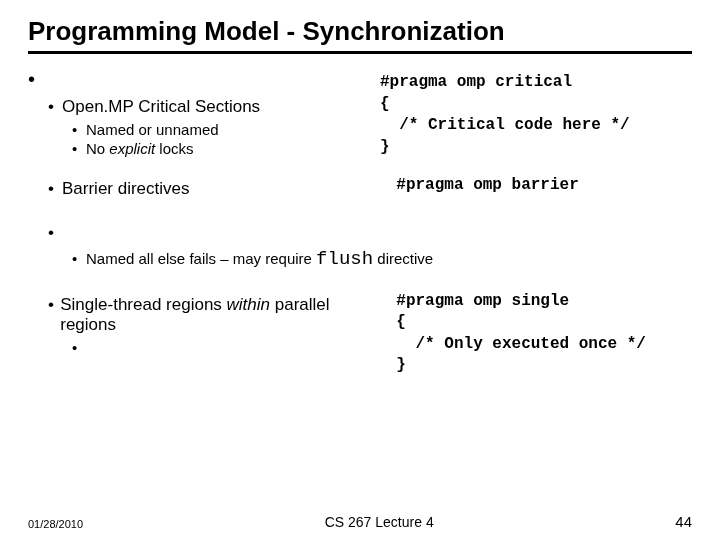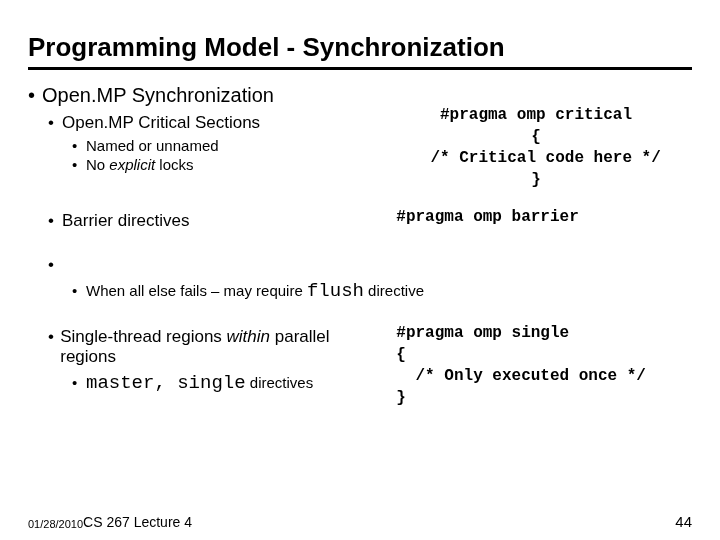"Programming Model - Synchronization" .slide { padding: 32px 28px 8px 28px -> 16px 28px 8px 28px }
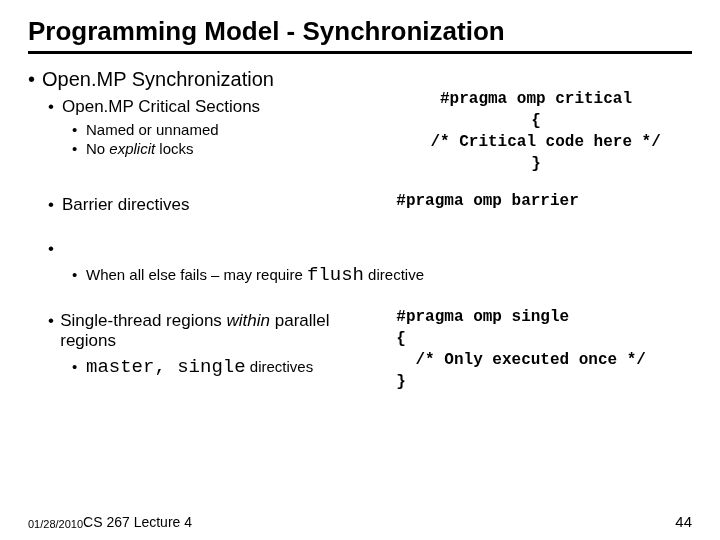"Open.MP Synchronization" span { html: <span>Open.MP Synchronization</span> -> none }
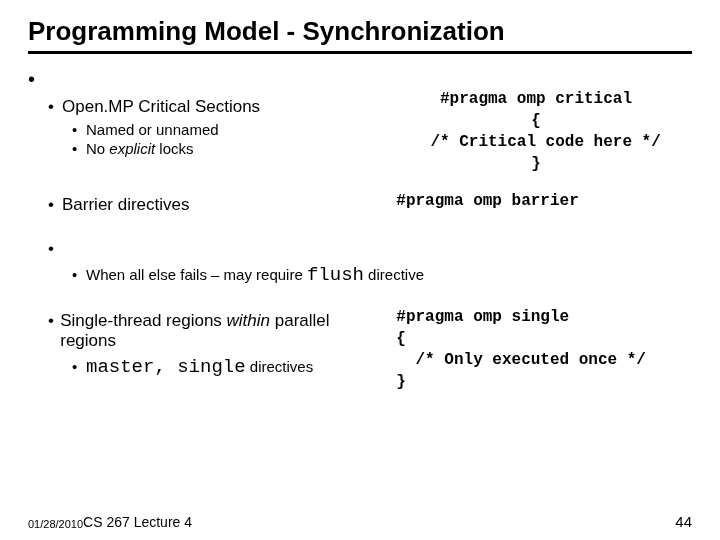"#pragma omp critical" div.code { margin-top: 21px -> 4px; text-align: center -> none }
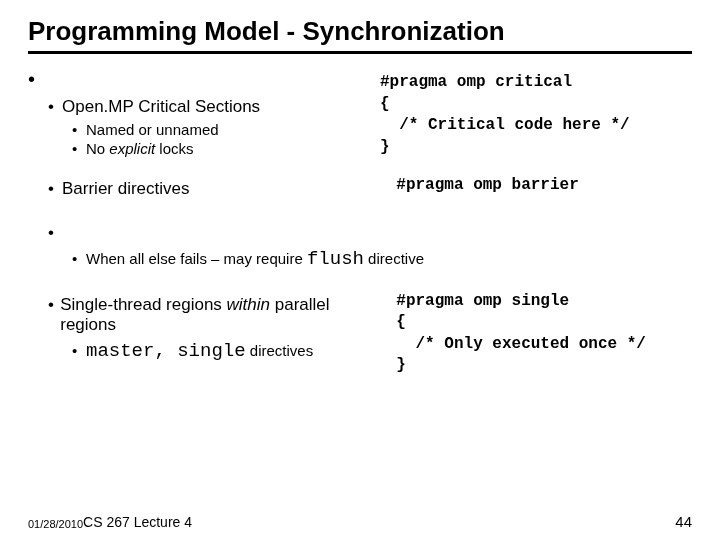"When all else fails –" span { text: When -> Named }
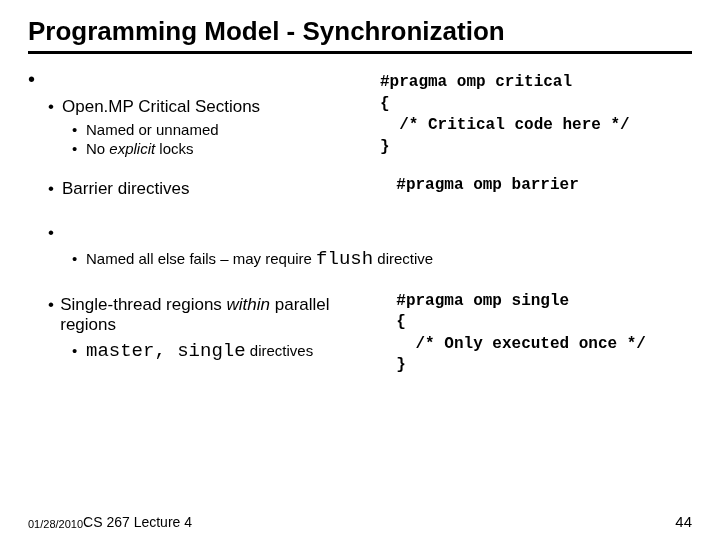"master, single directives" span { html: <span> <span>master, single</span><span> directives</span> </span> -> none }
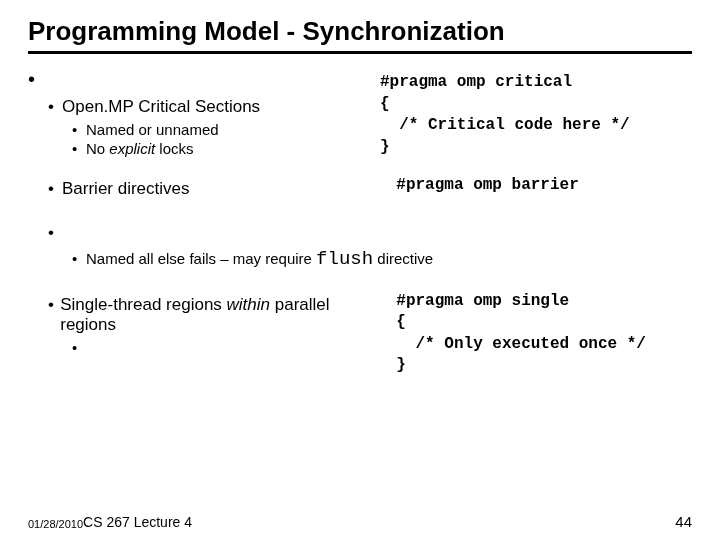"CS 267 Lecture 4" .footer .center { text-align: none -> center }
